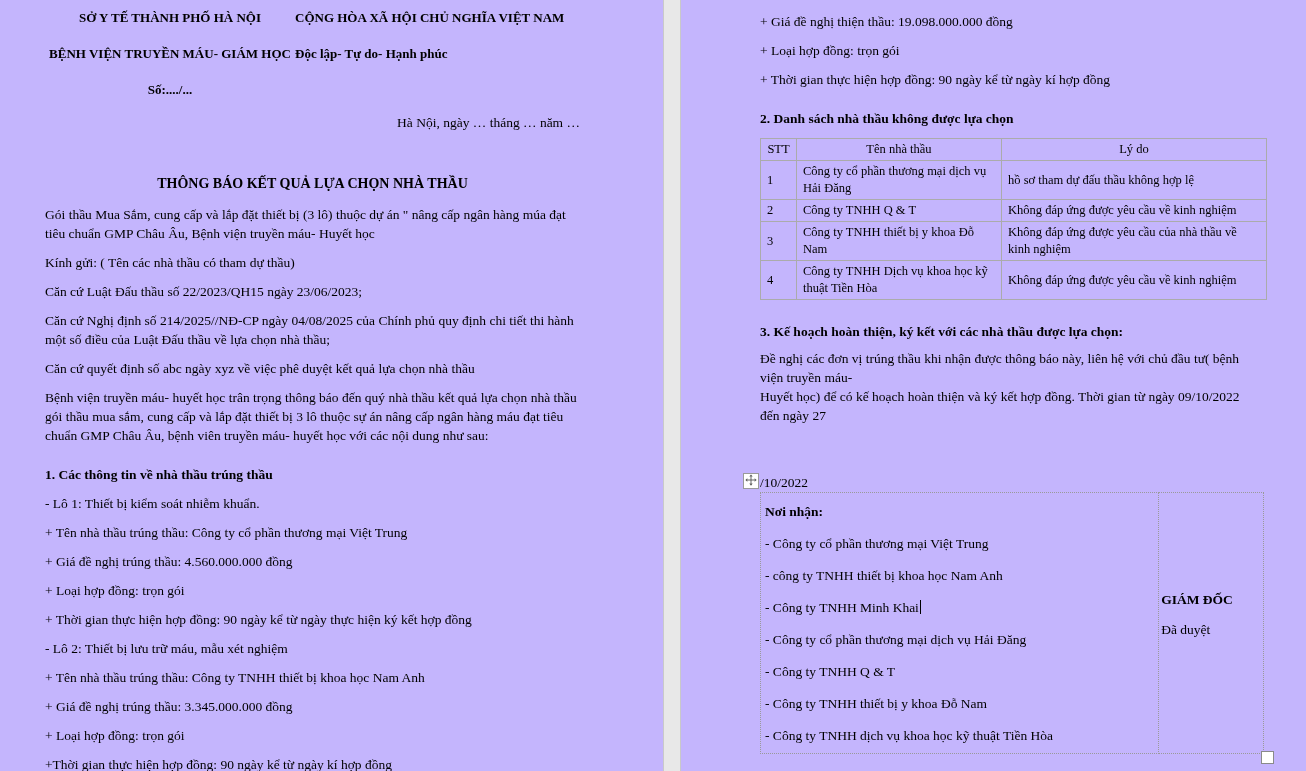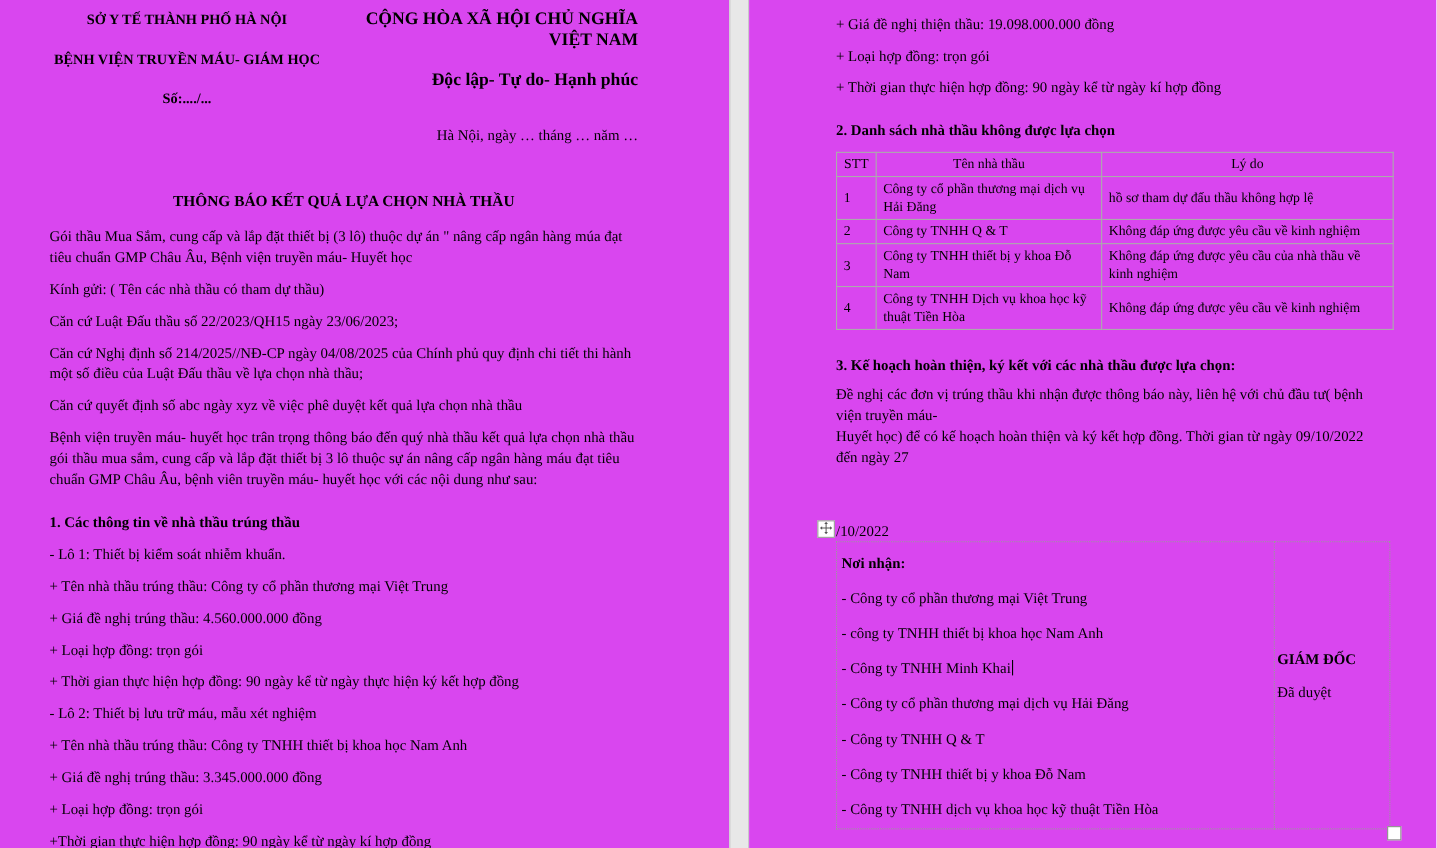"SỞ Y TẾ THÀNH PHỐ" .page { background: #d946ef -> #c4b5fd }
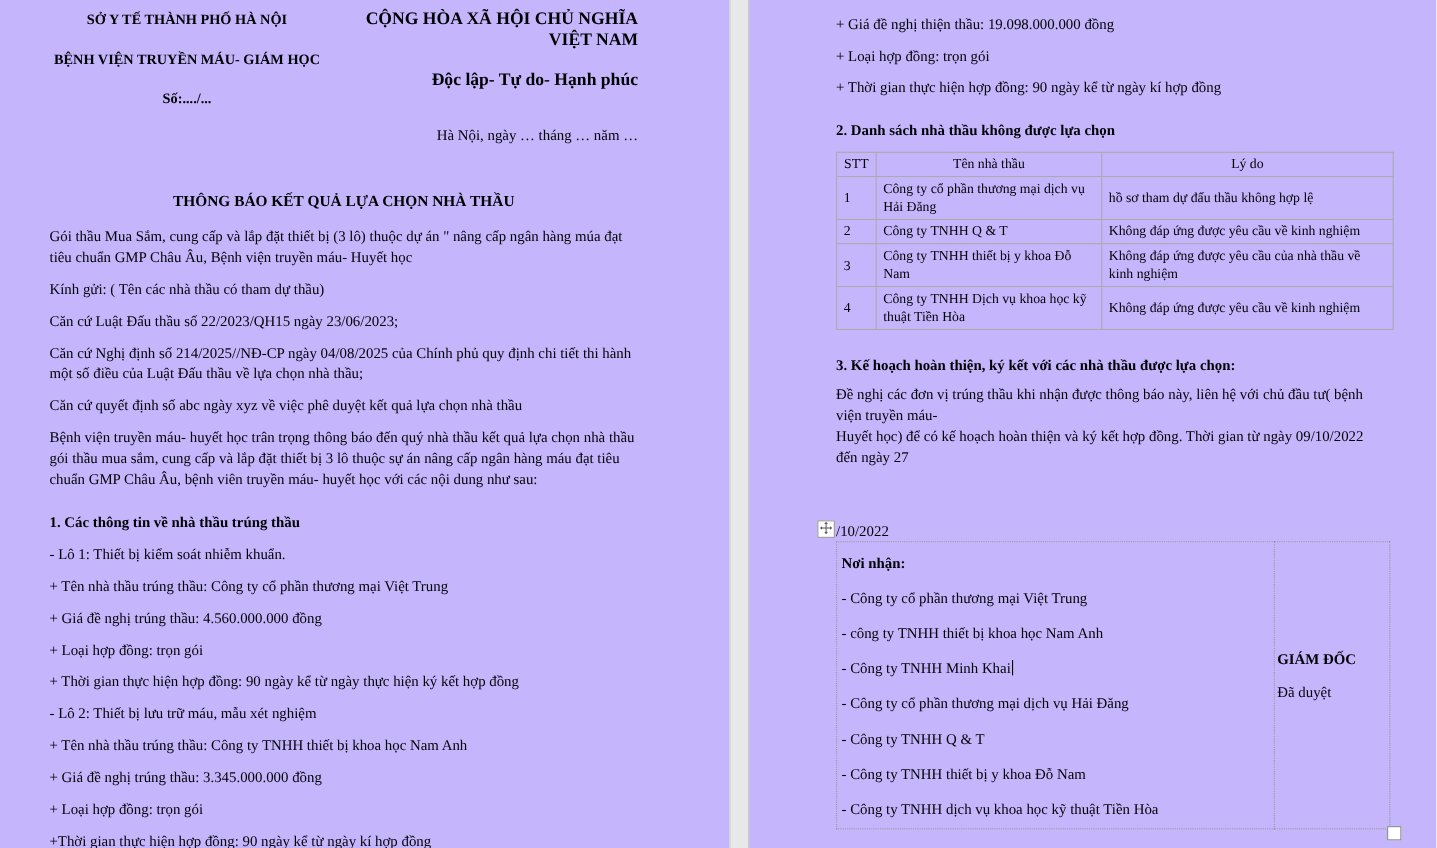"CỘNG HÒA XÃ HỘI CHỦ" .head-r { font-size: 16px -> 13px; text-align: right -> left }
